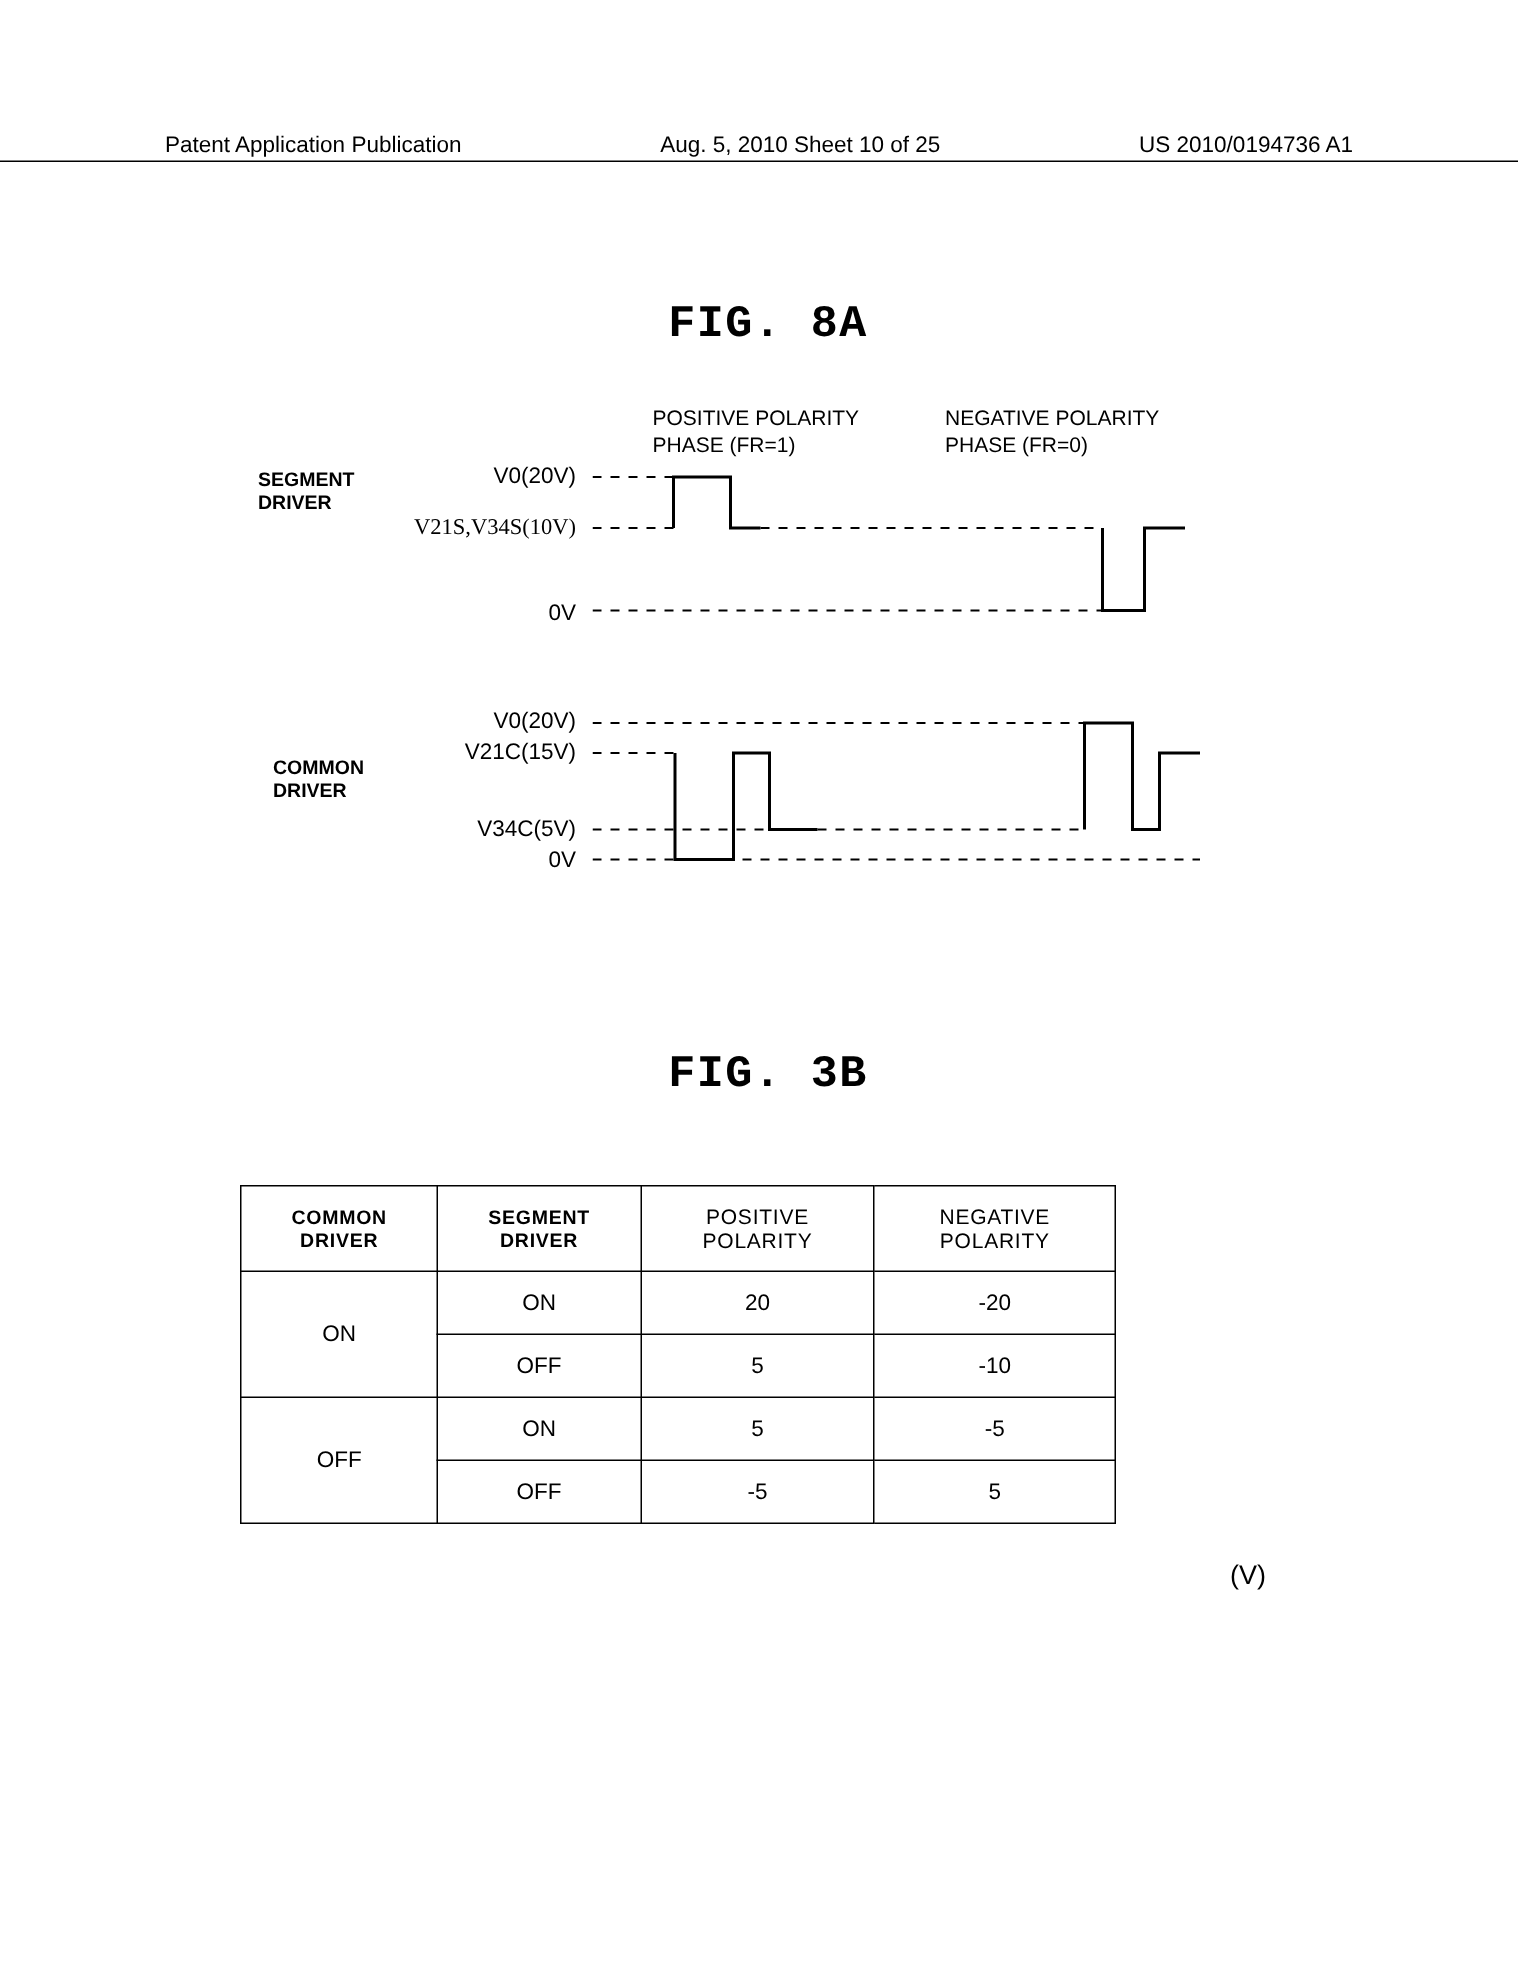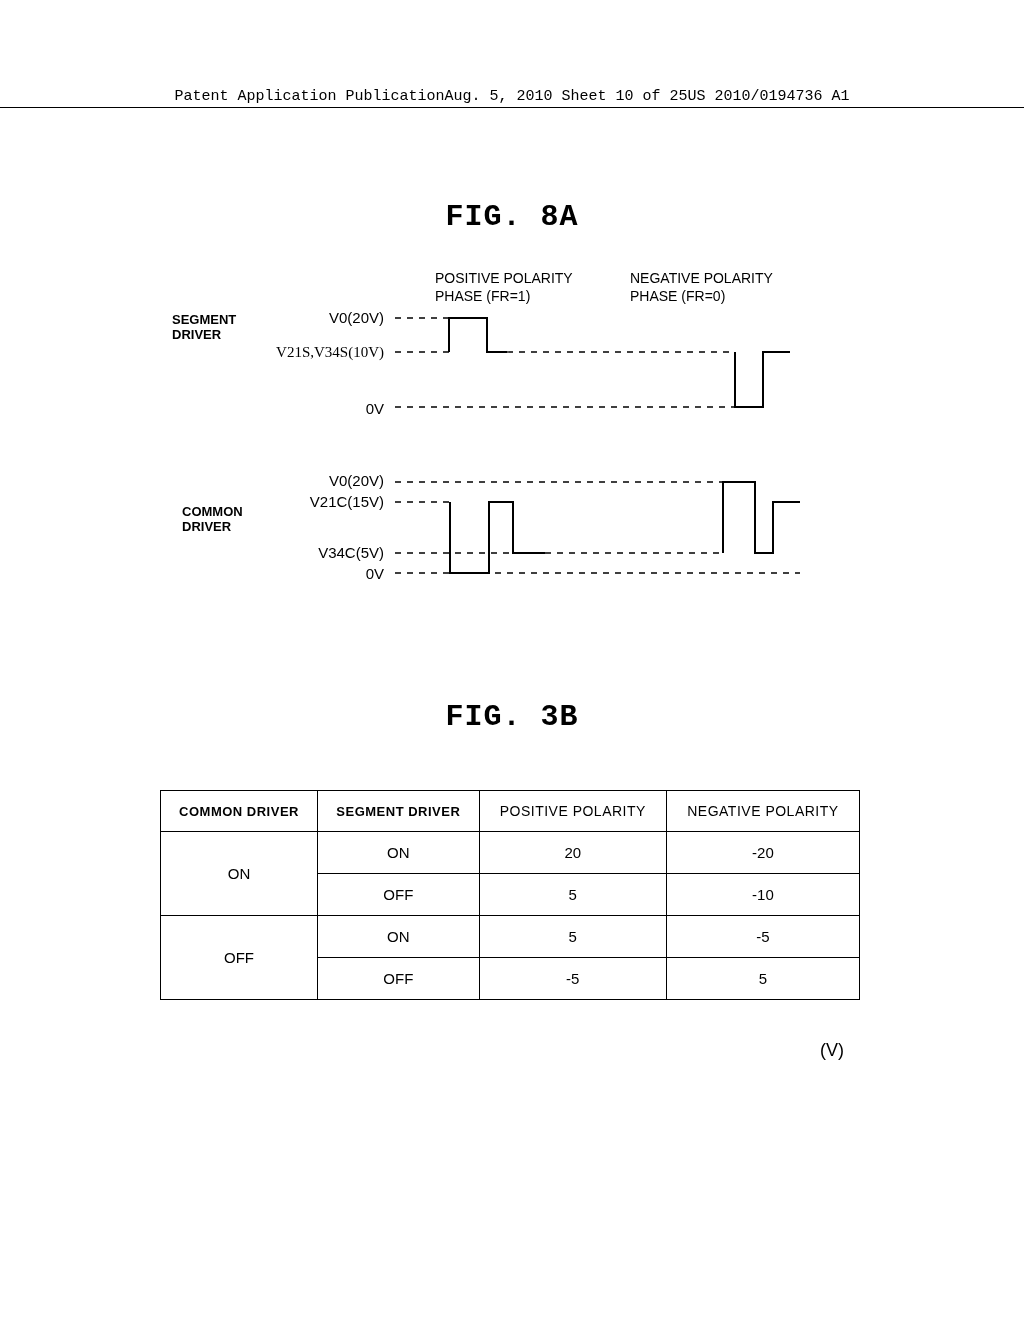"Patent Application Publication" .header { font-family: Liberation Mono, monospace -> none; justify-content: center -> space-between; right: 0 -> 12px }
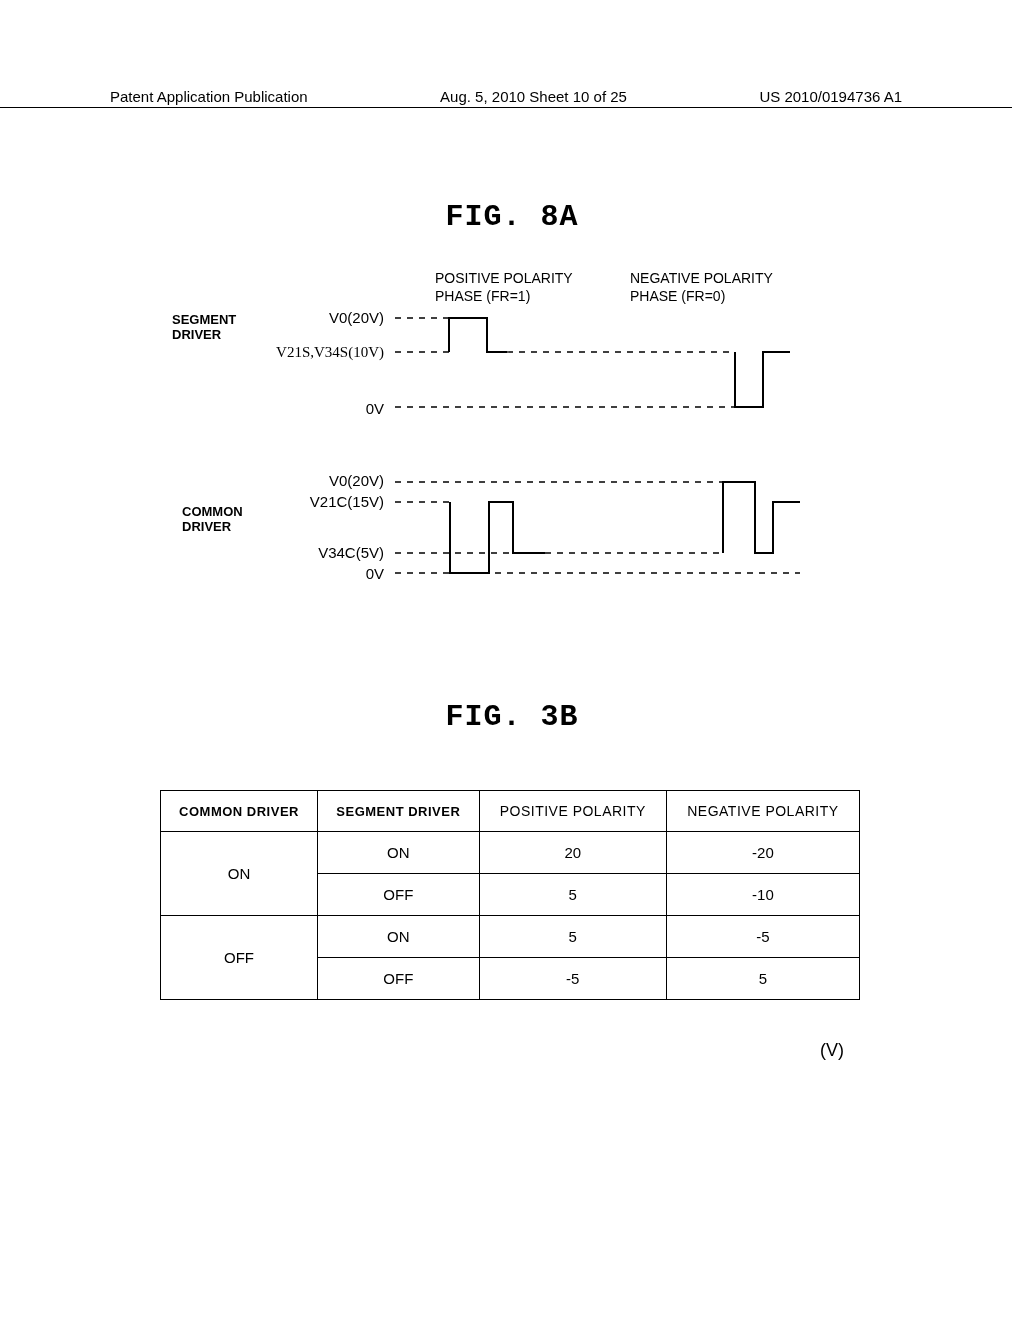"COMMON DRIVER" .table-wrap { width: 700px -> 584px }
